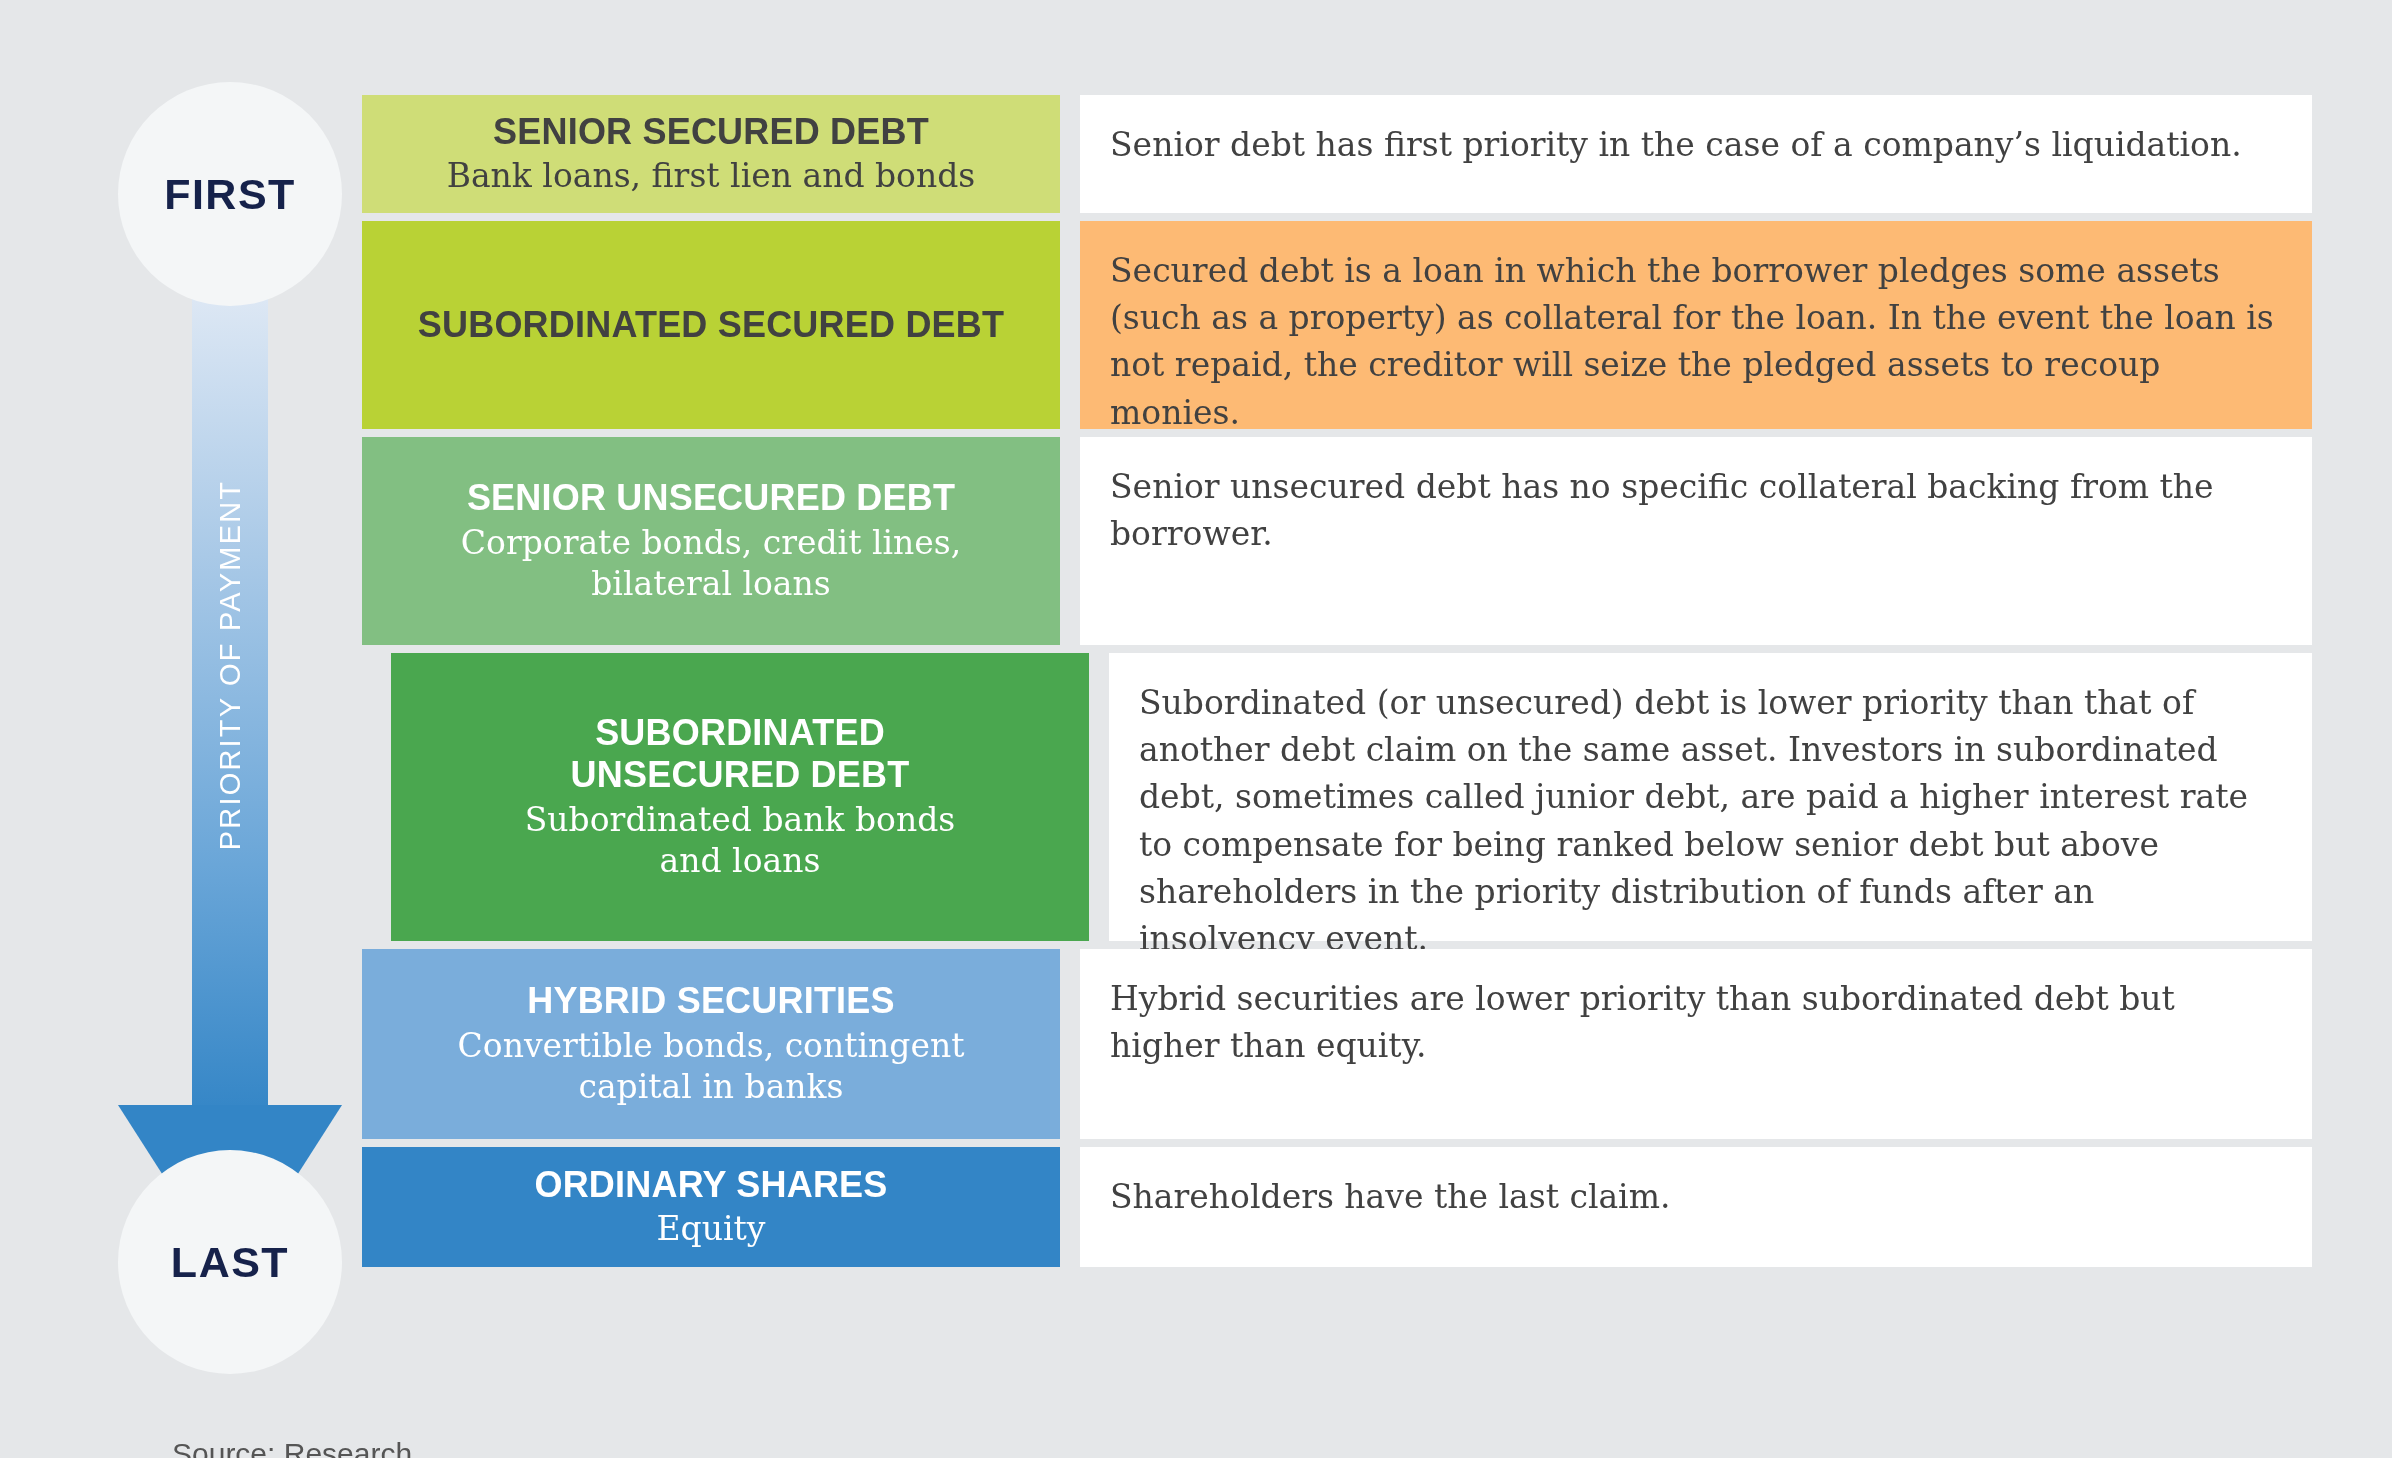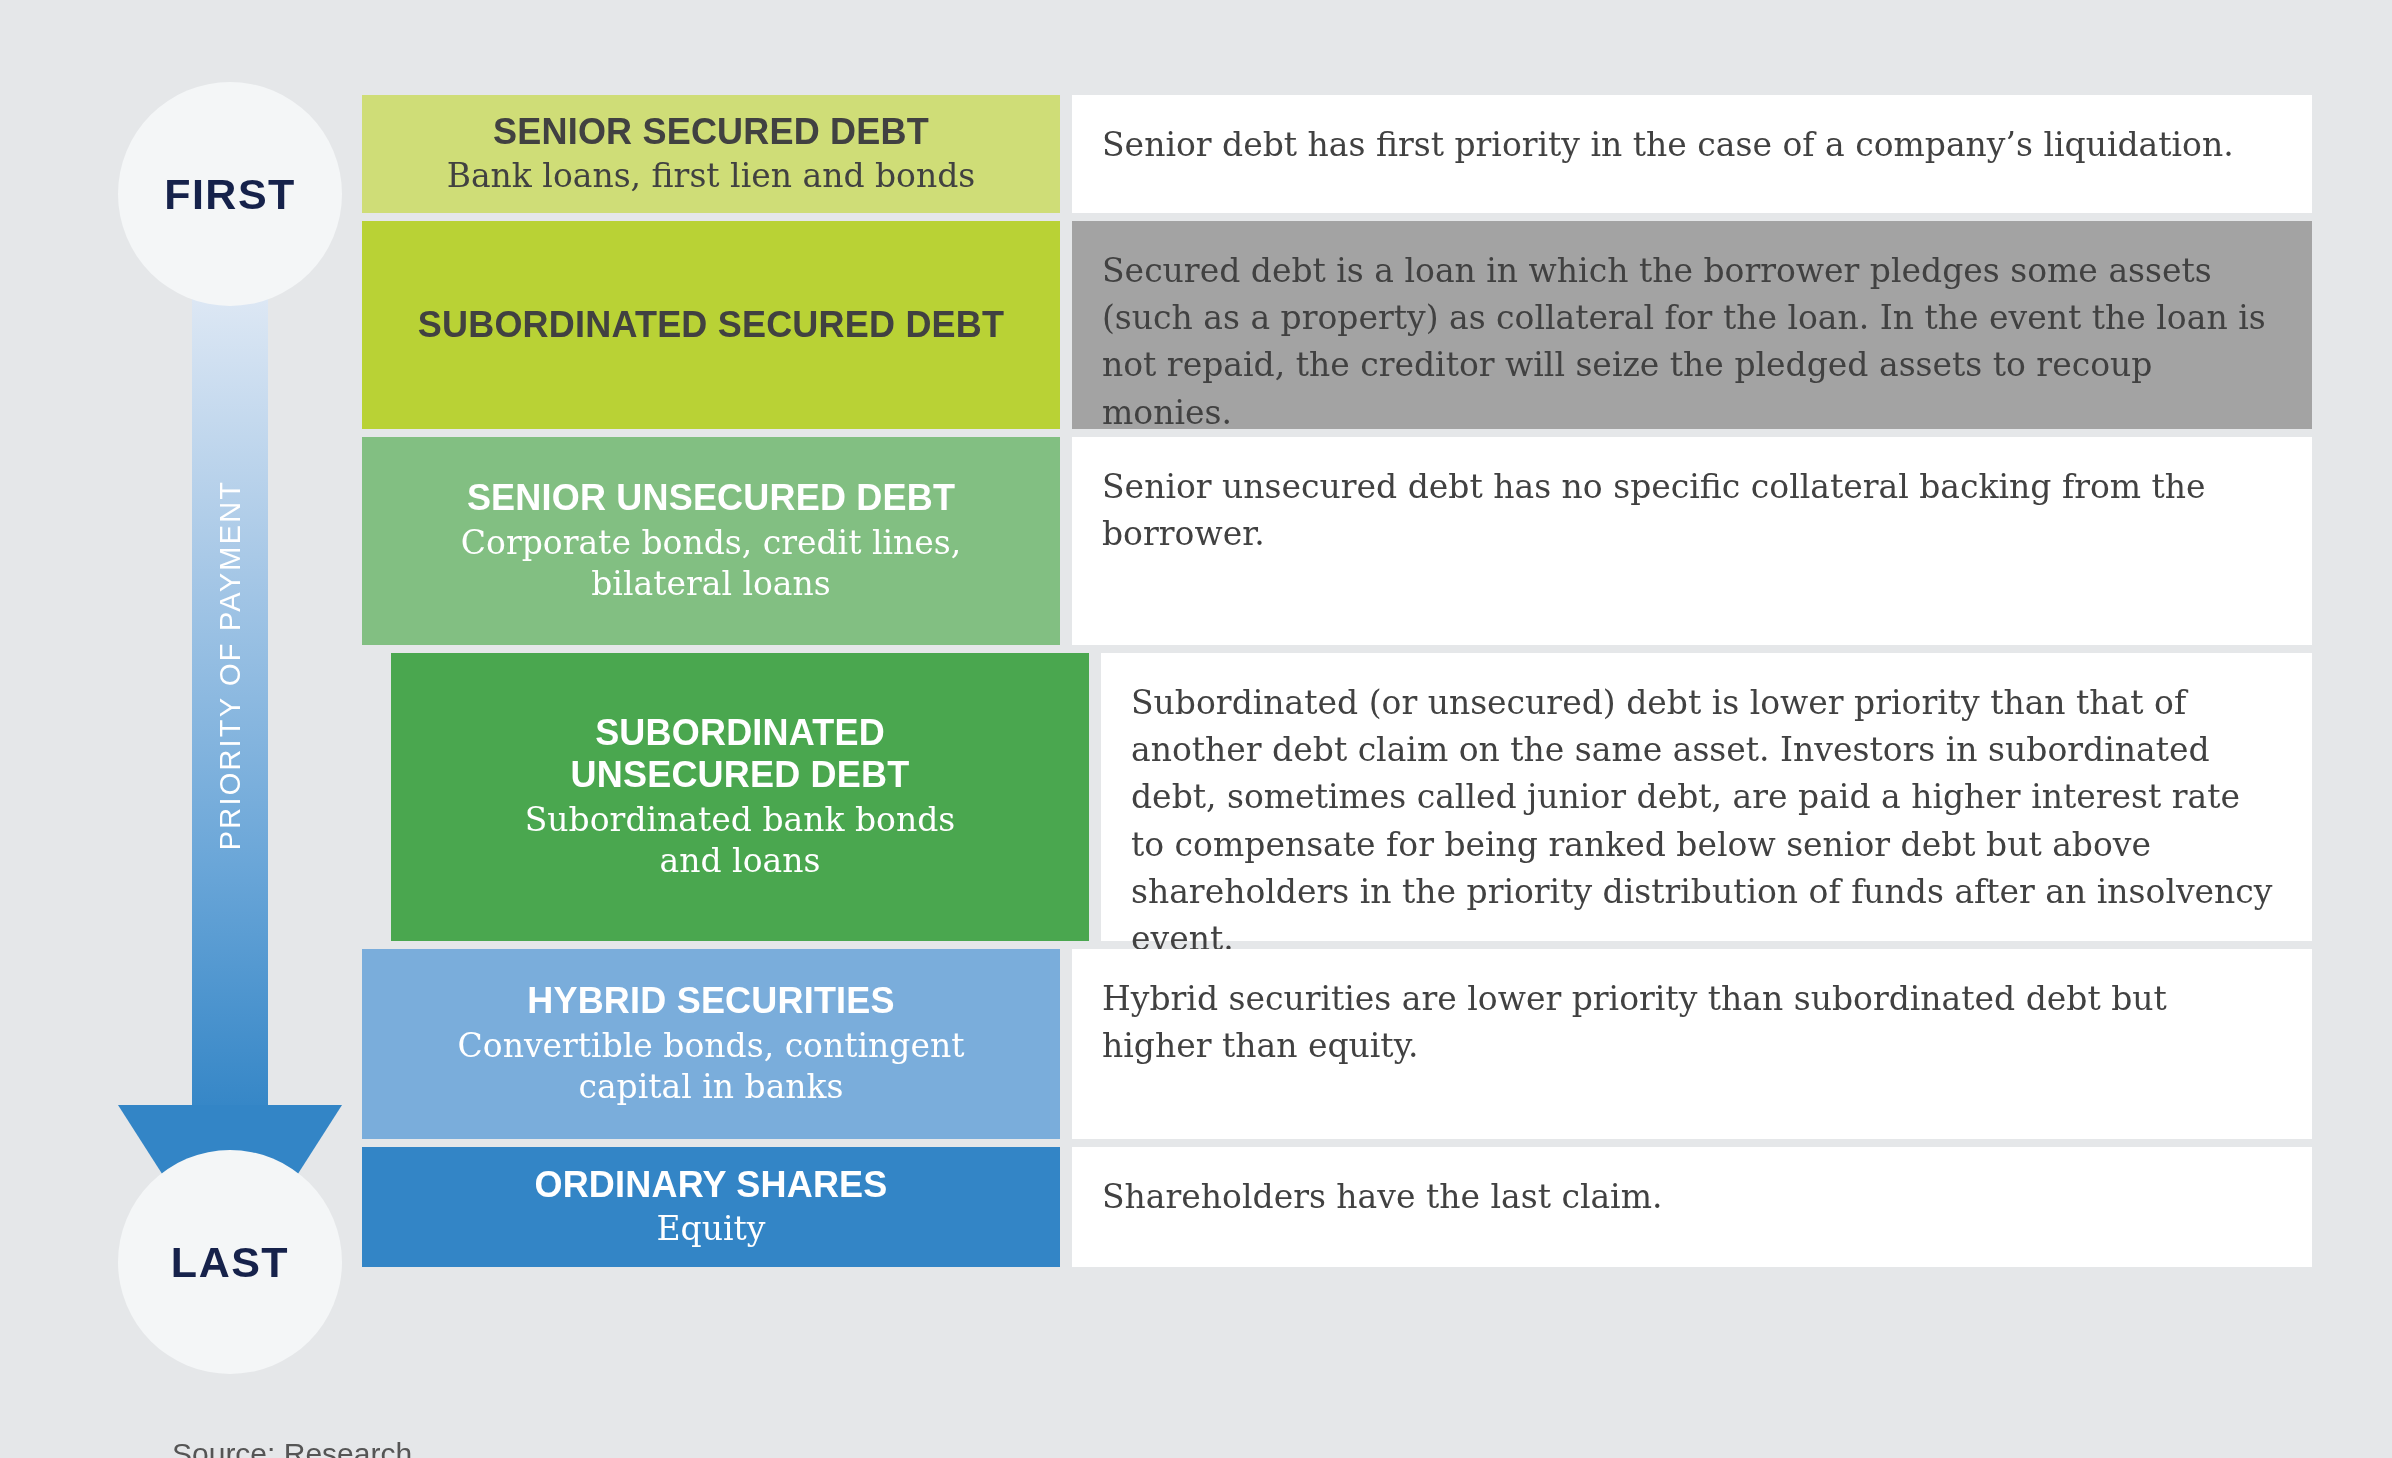"Senior debt has first priority" .desc { margin-left: 12px -> 20px }
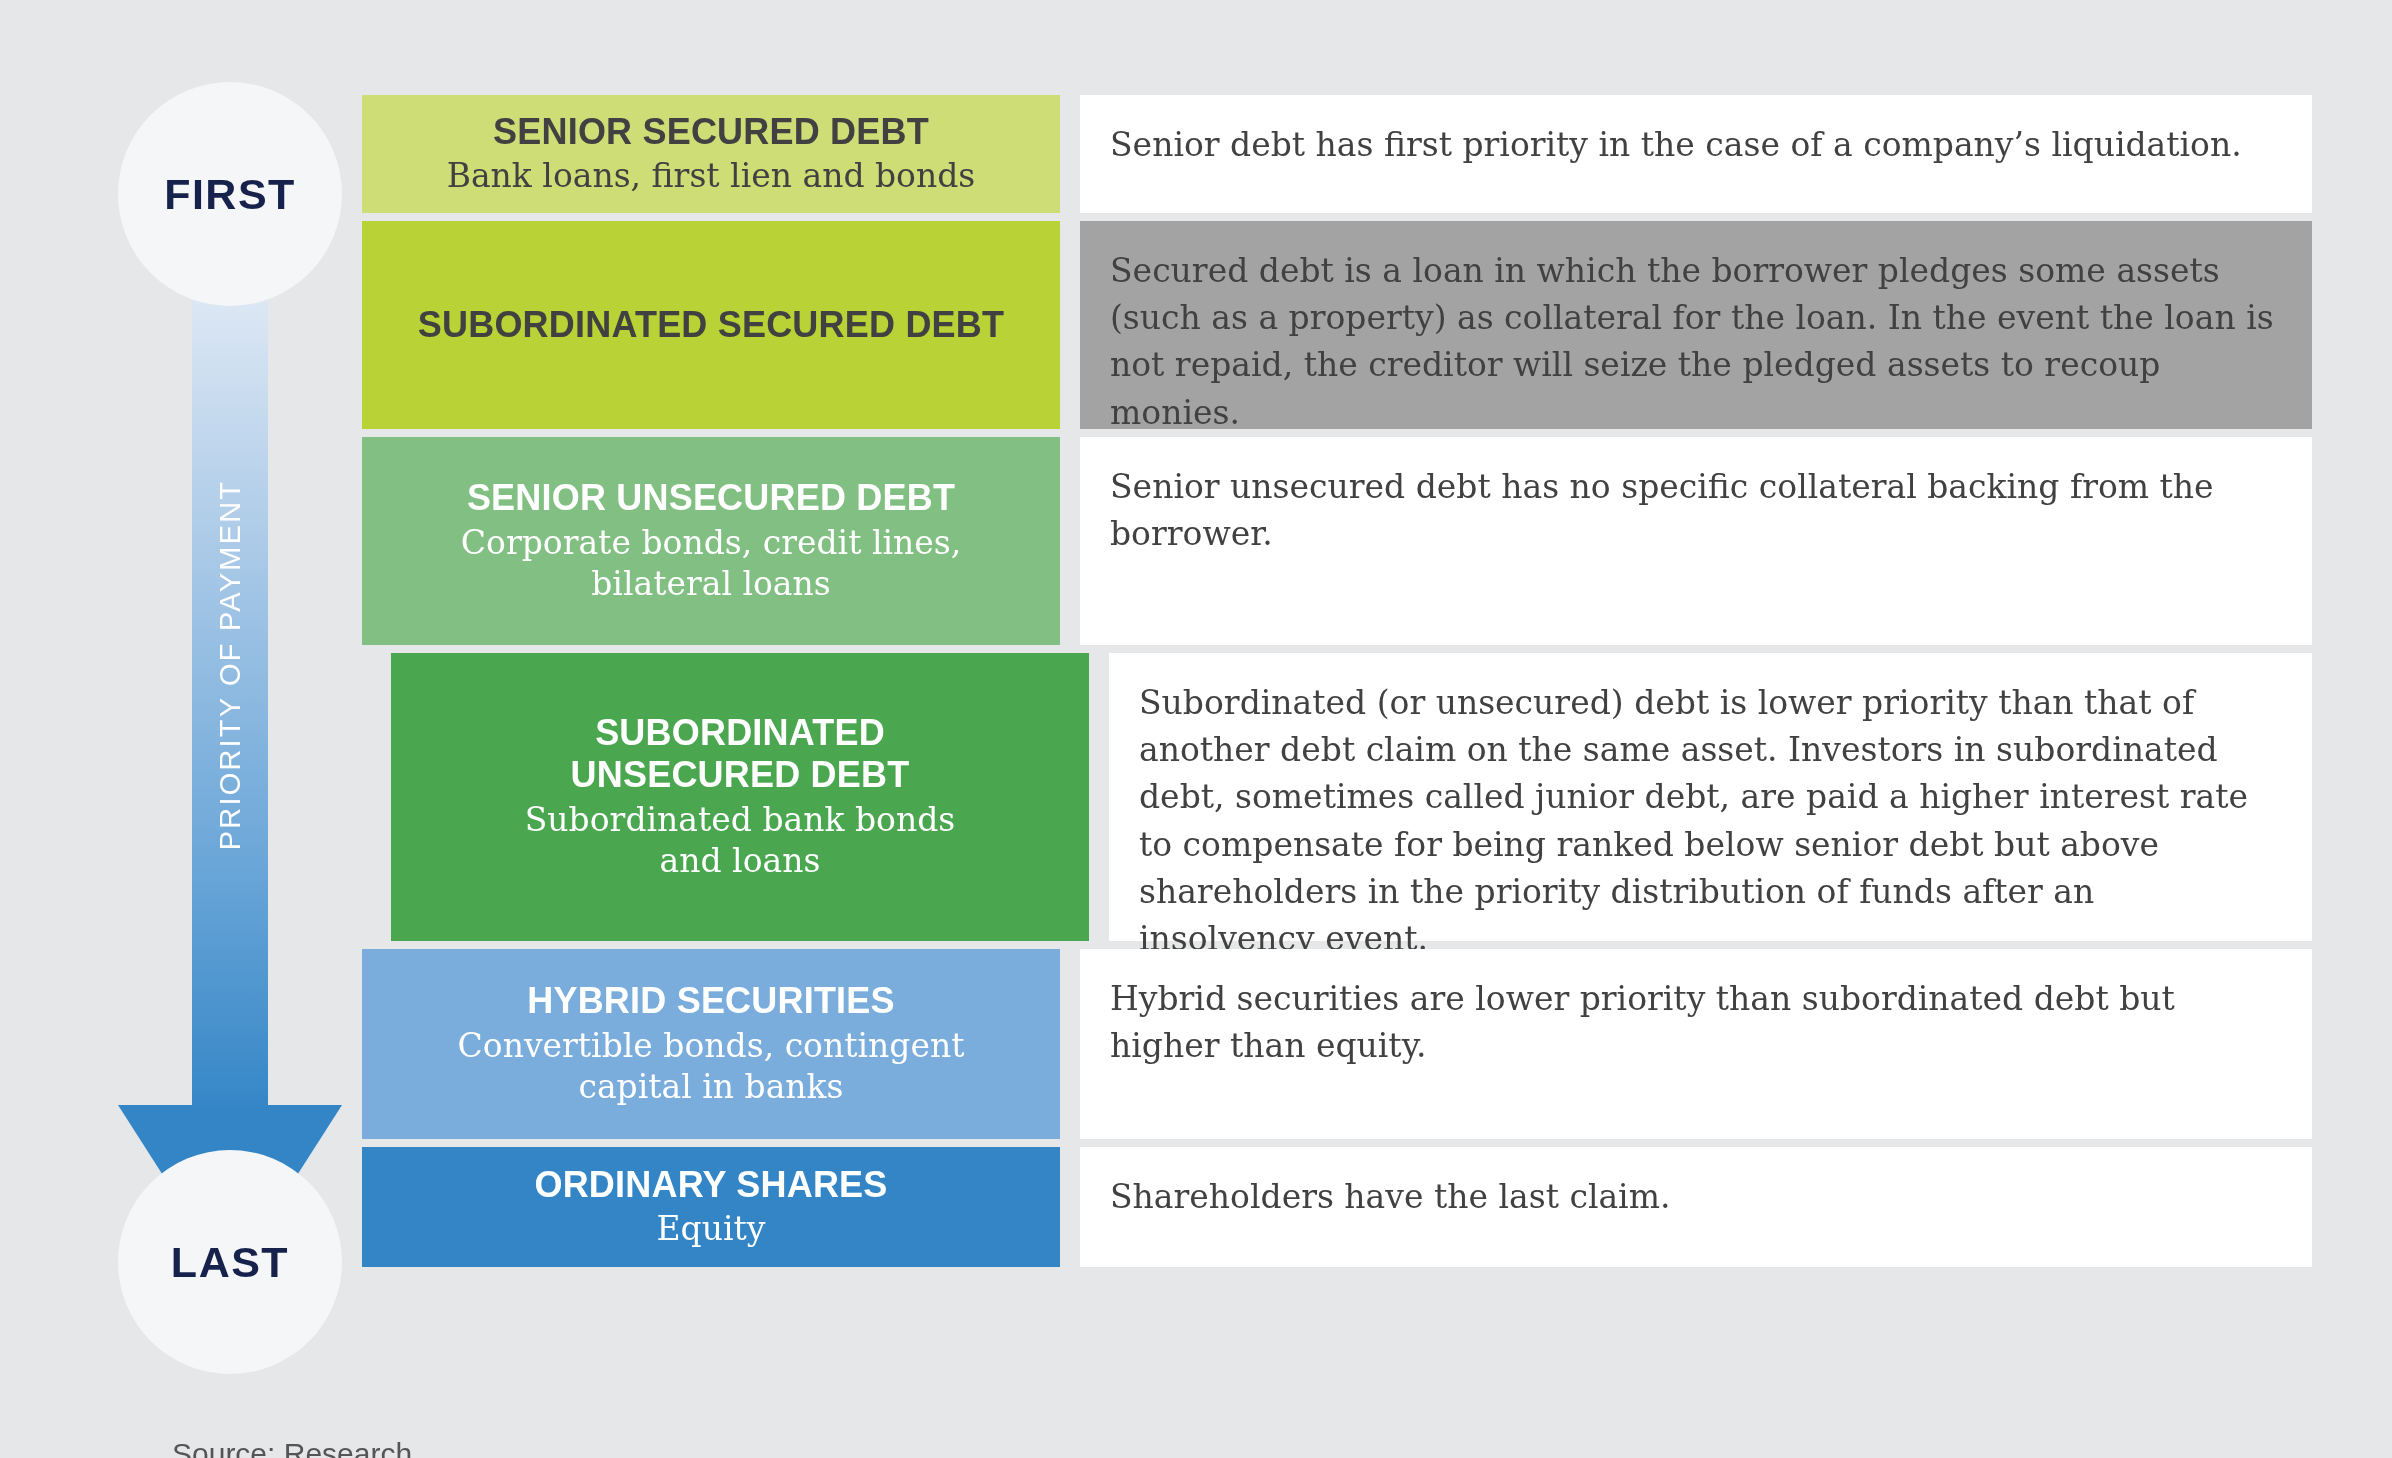"Secured debt is a loan" div.desc { background: #a3a3a3 -> #fdba74 }
